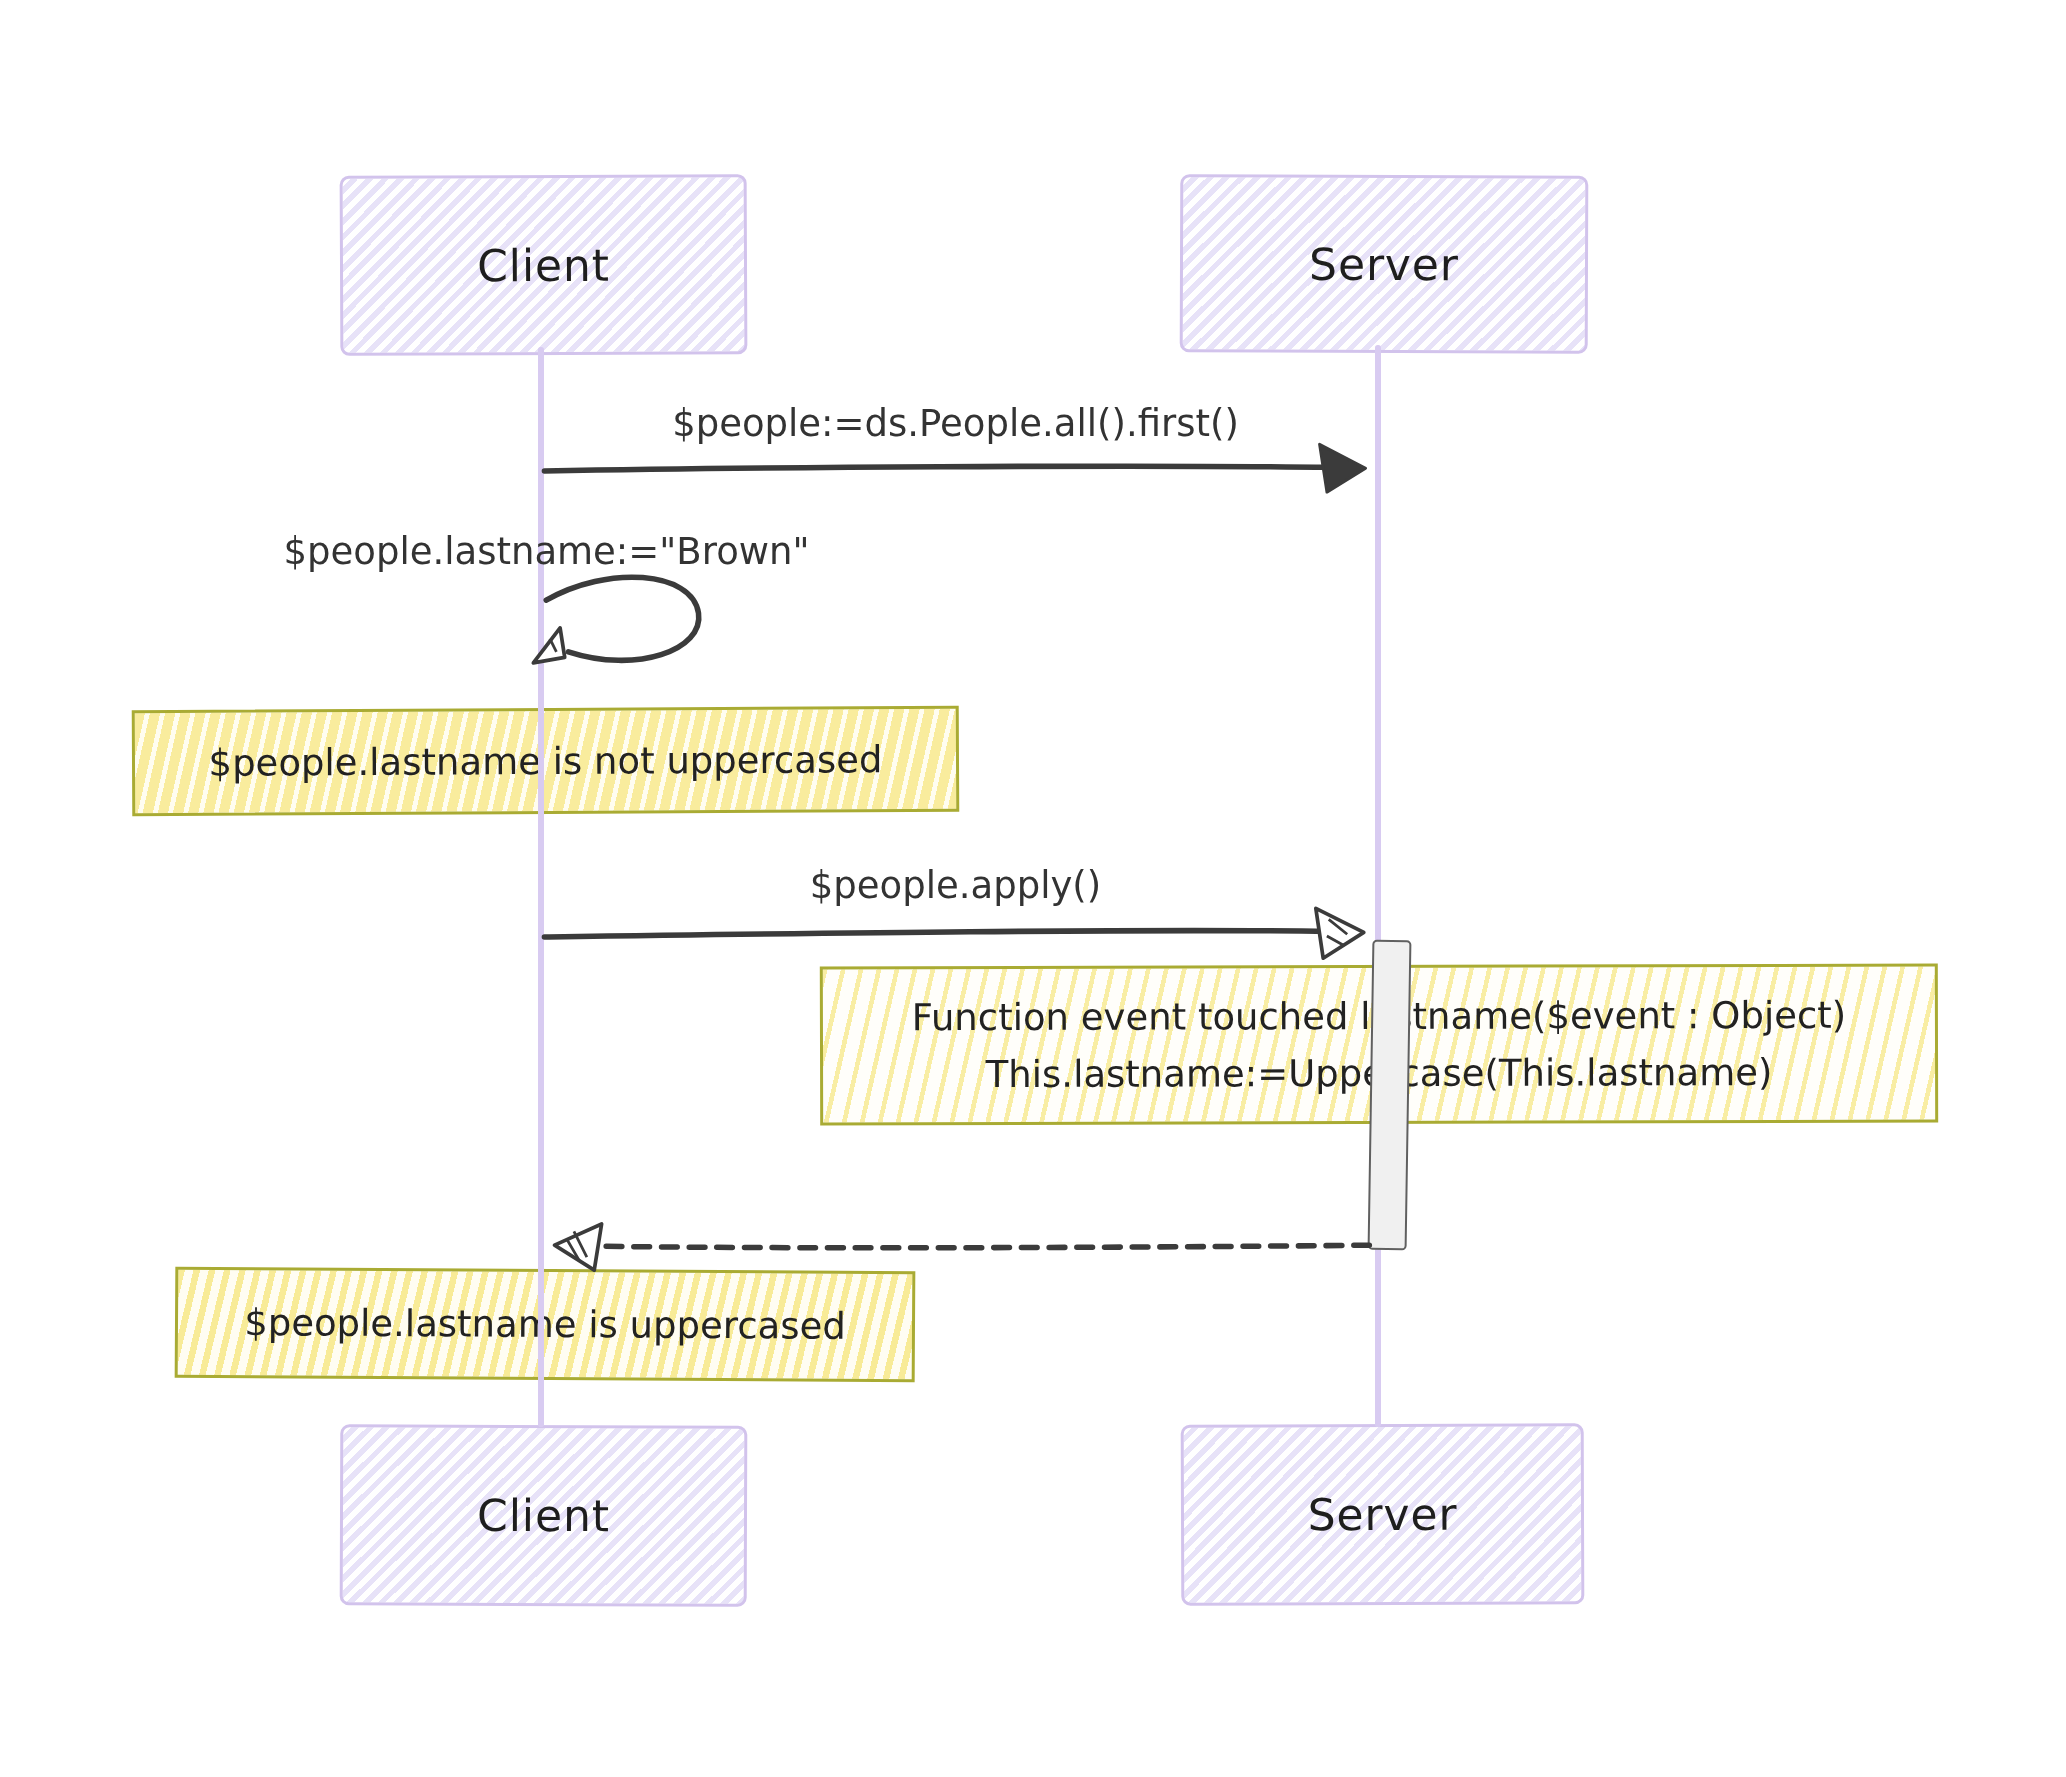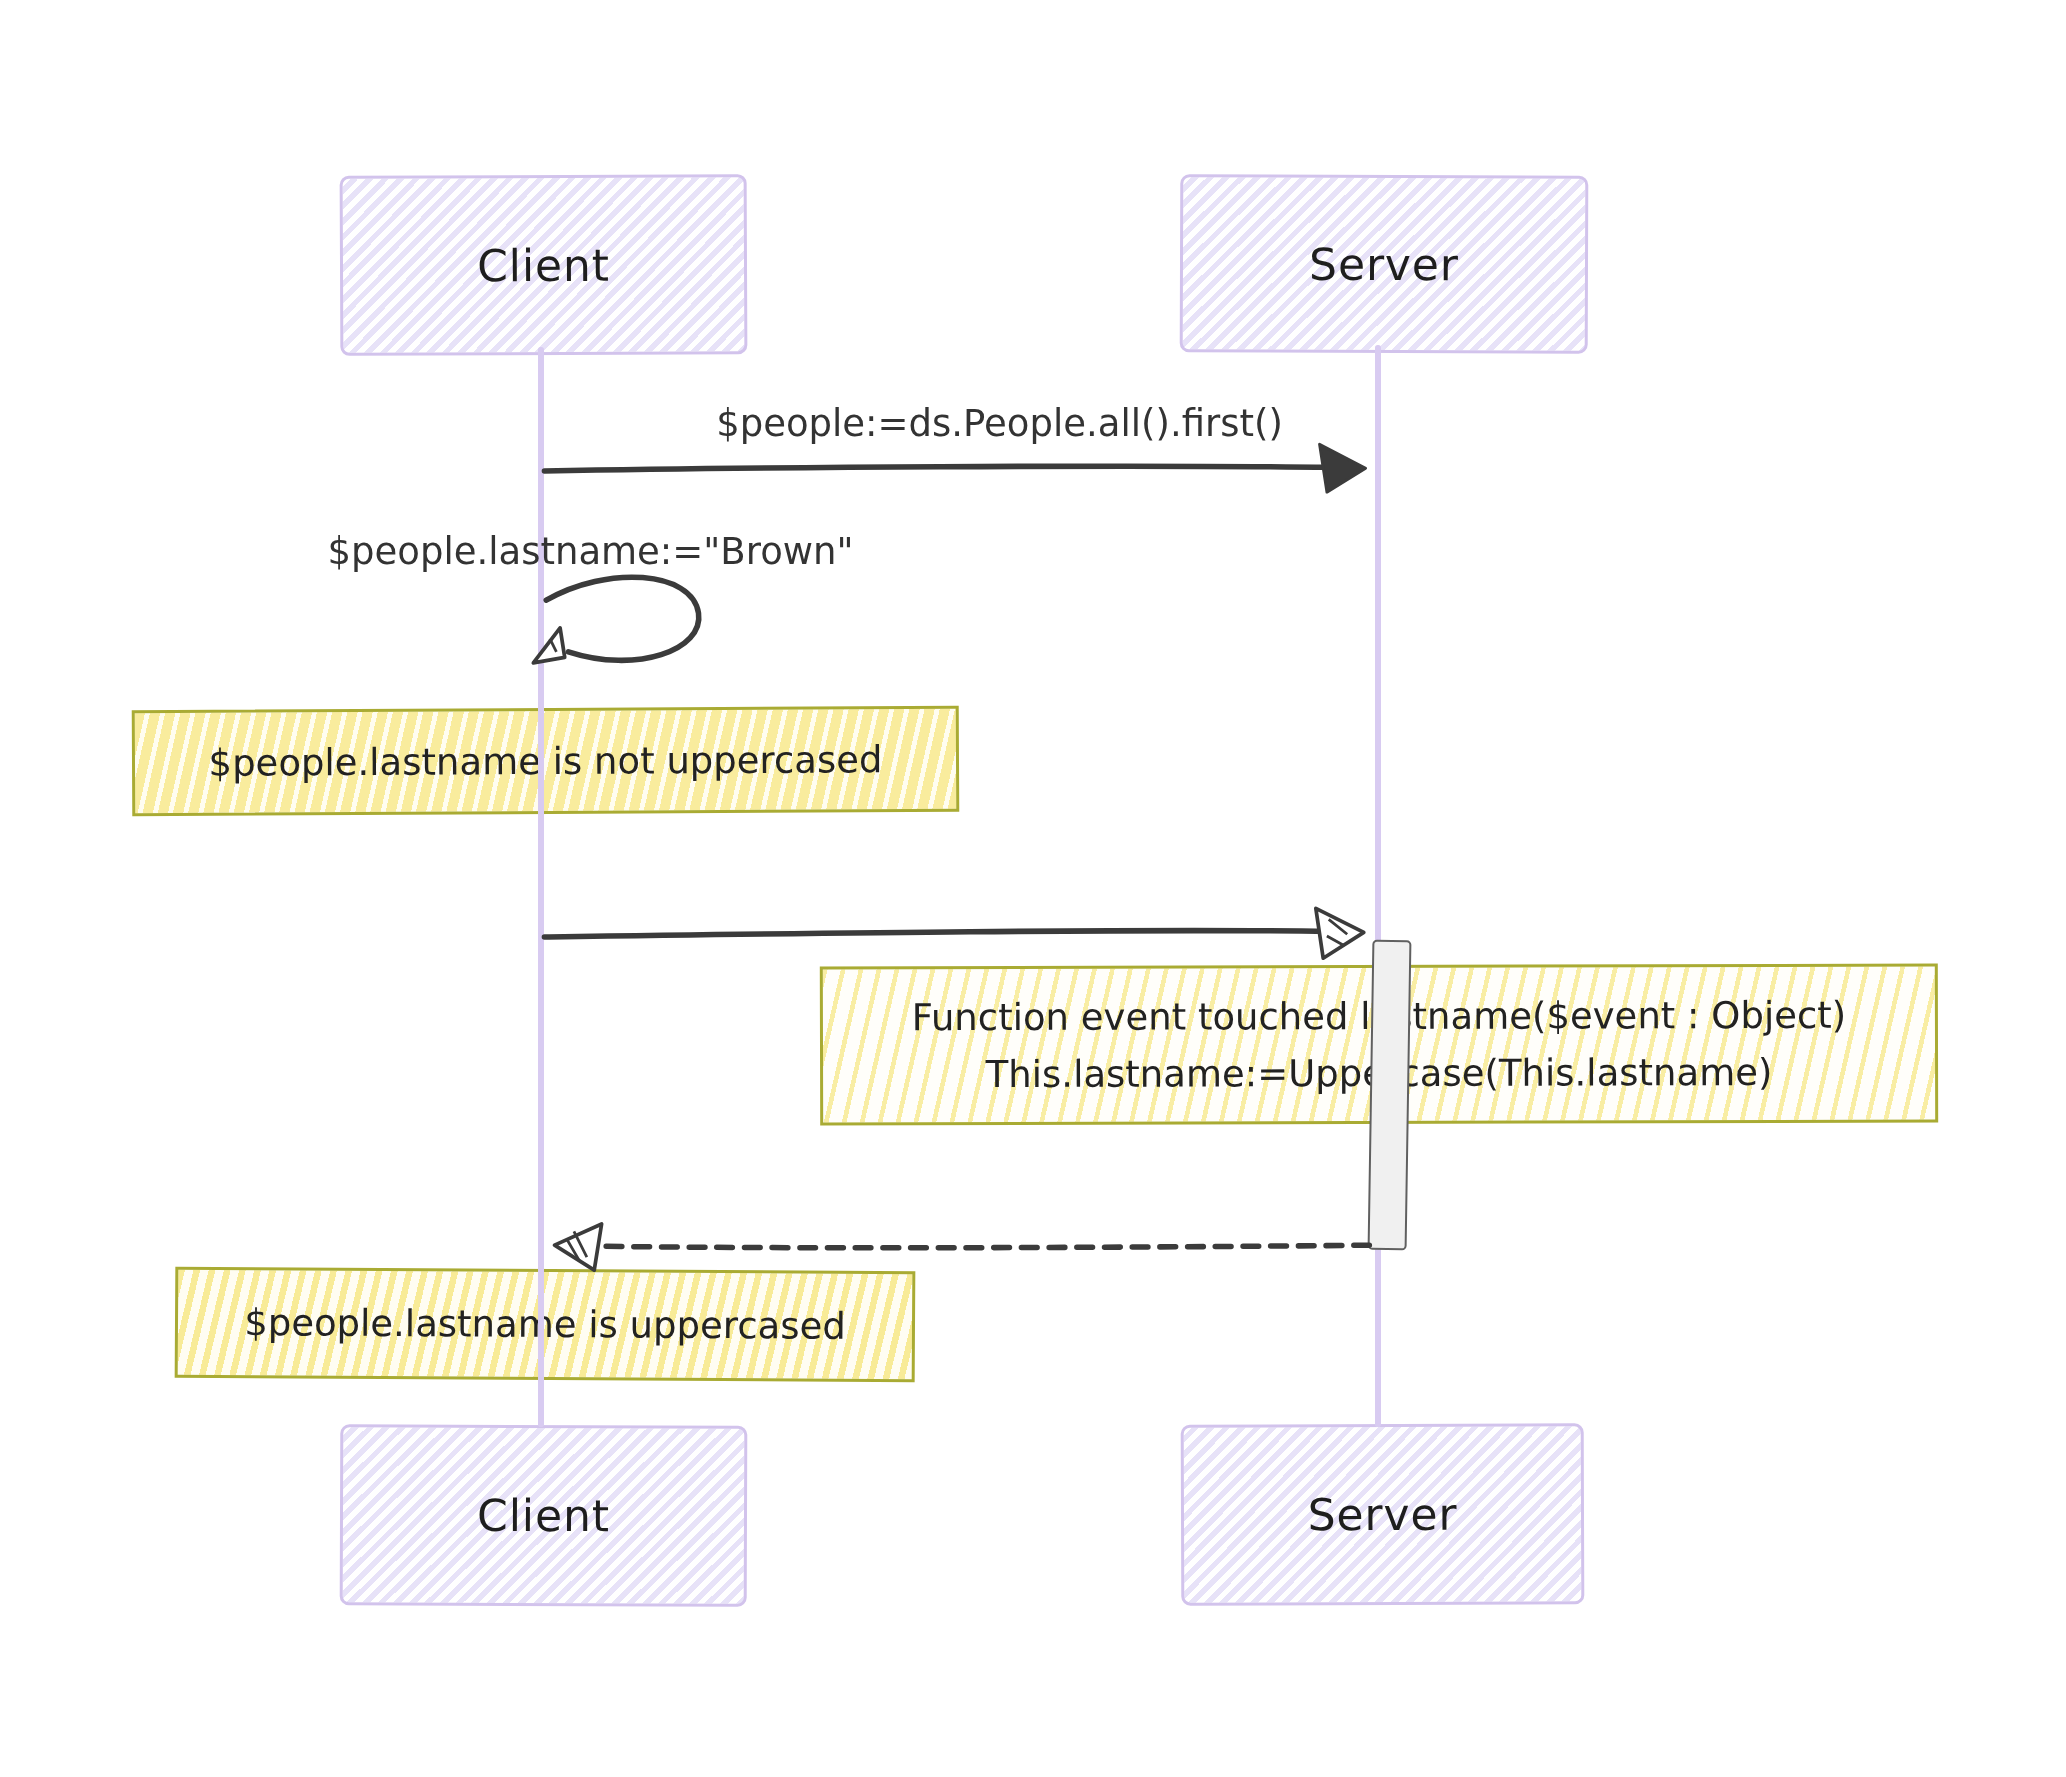"$people:=ds.People.all().first()" .msg-label { padding-left: 44px -> none }
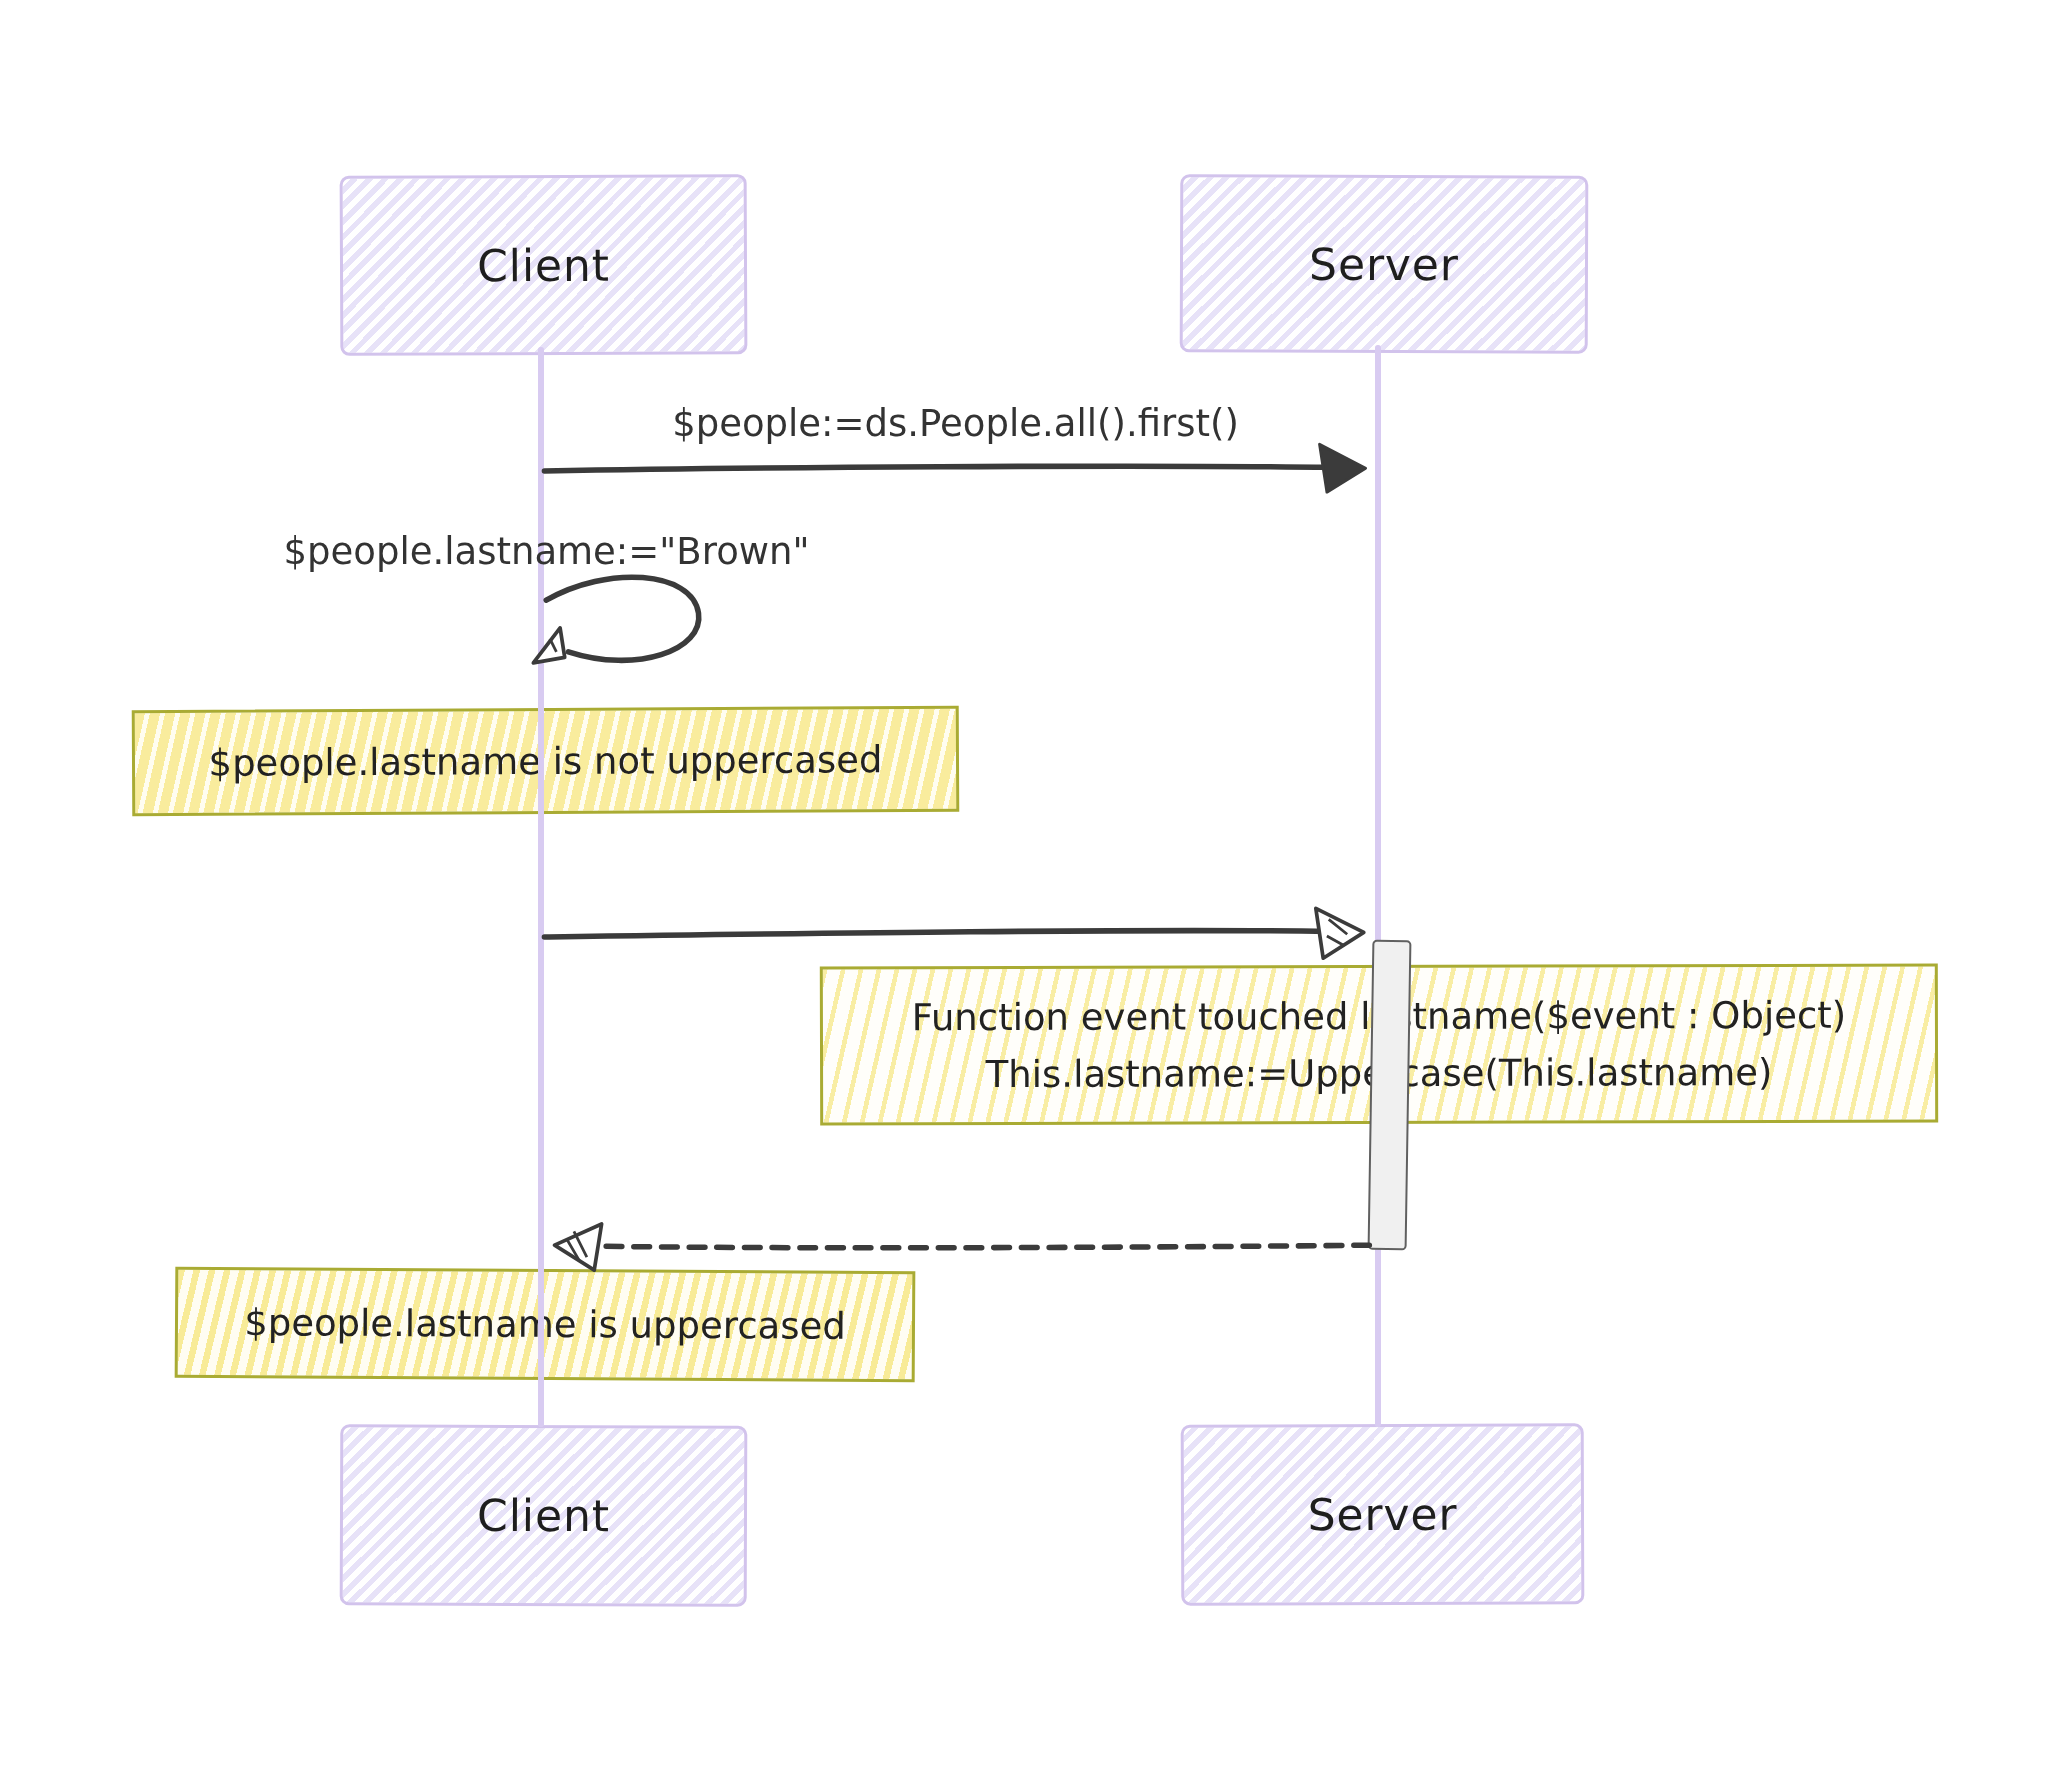"$people.apply()" div.msg-label { html: none -> <div>$people.apply()</div> }
